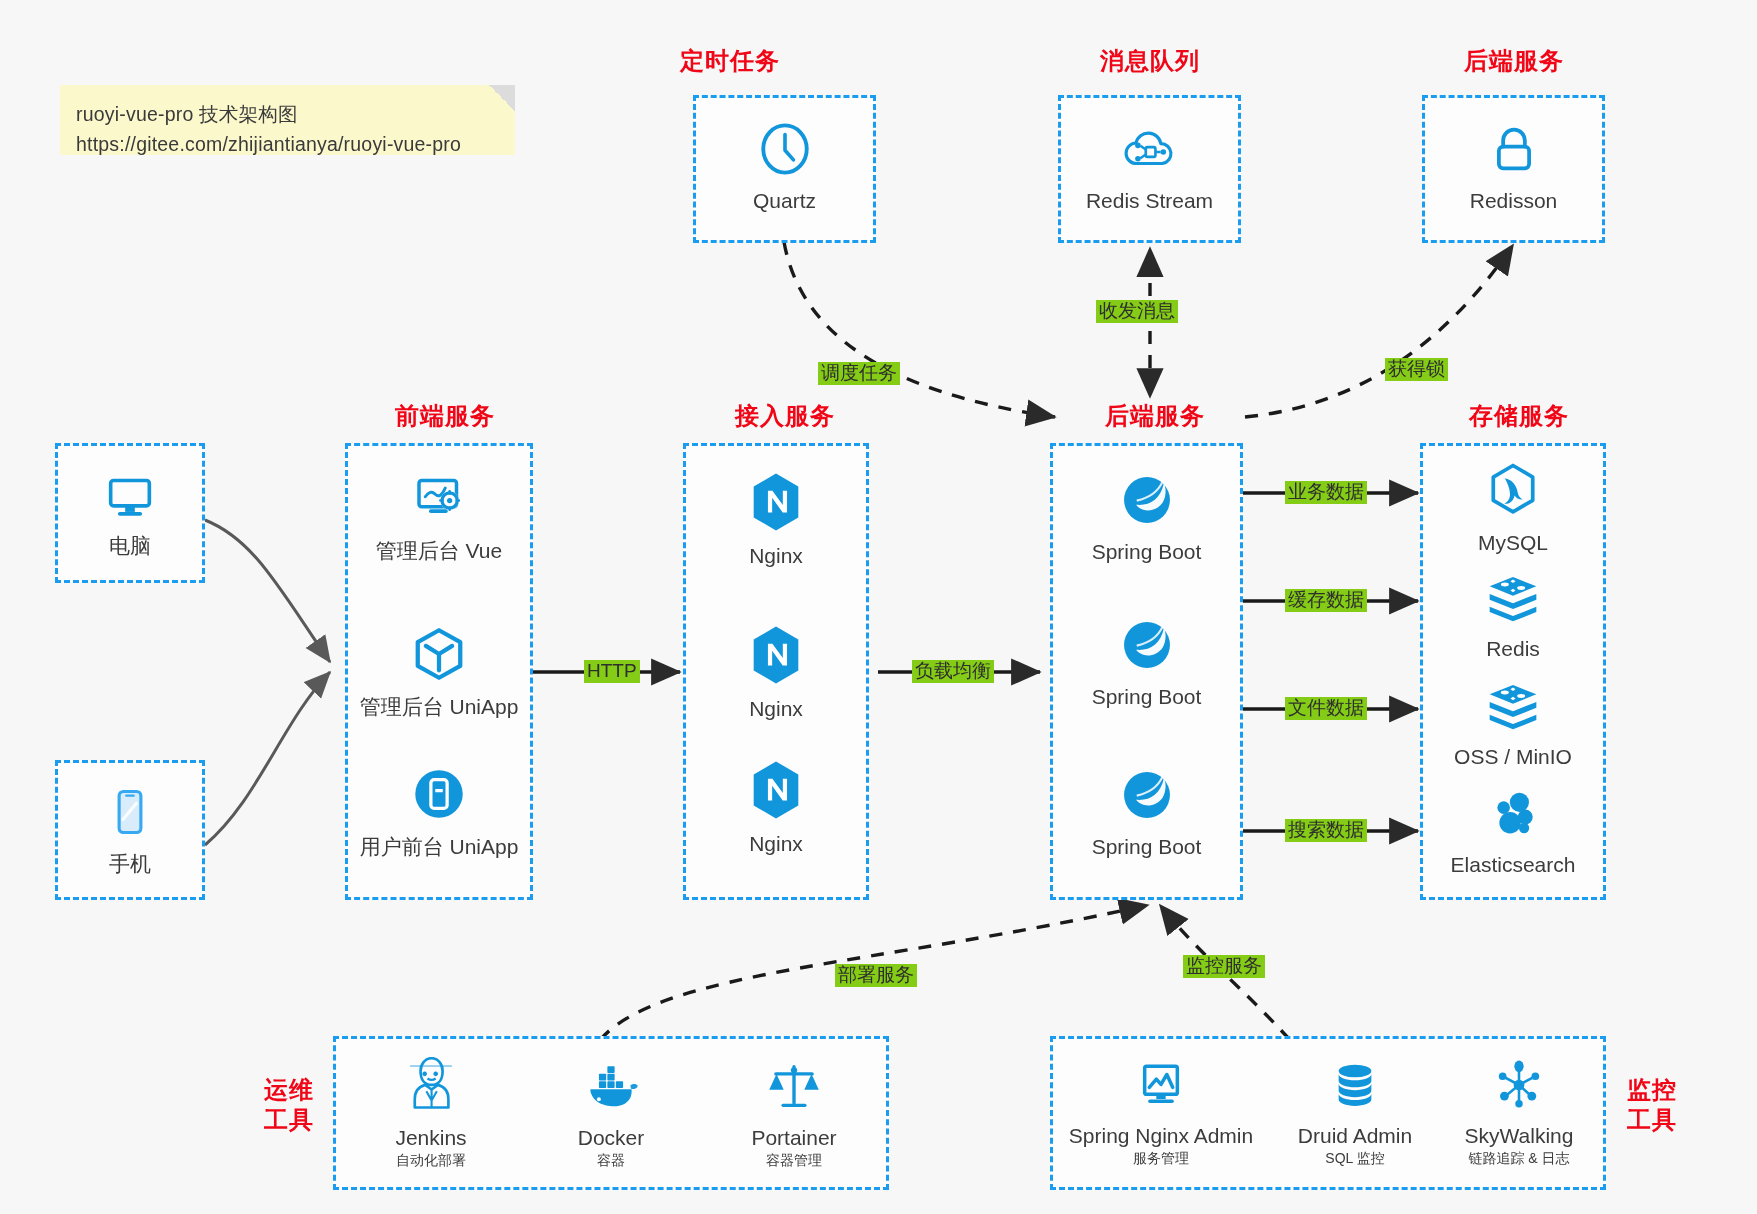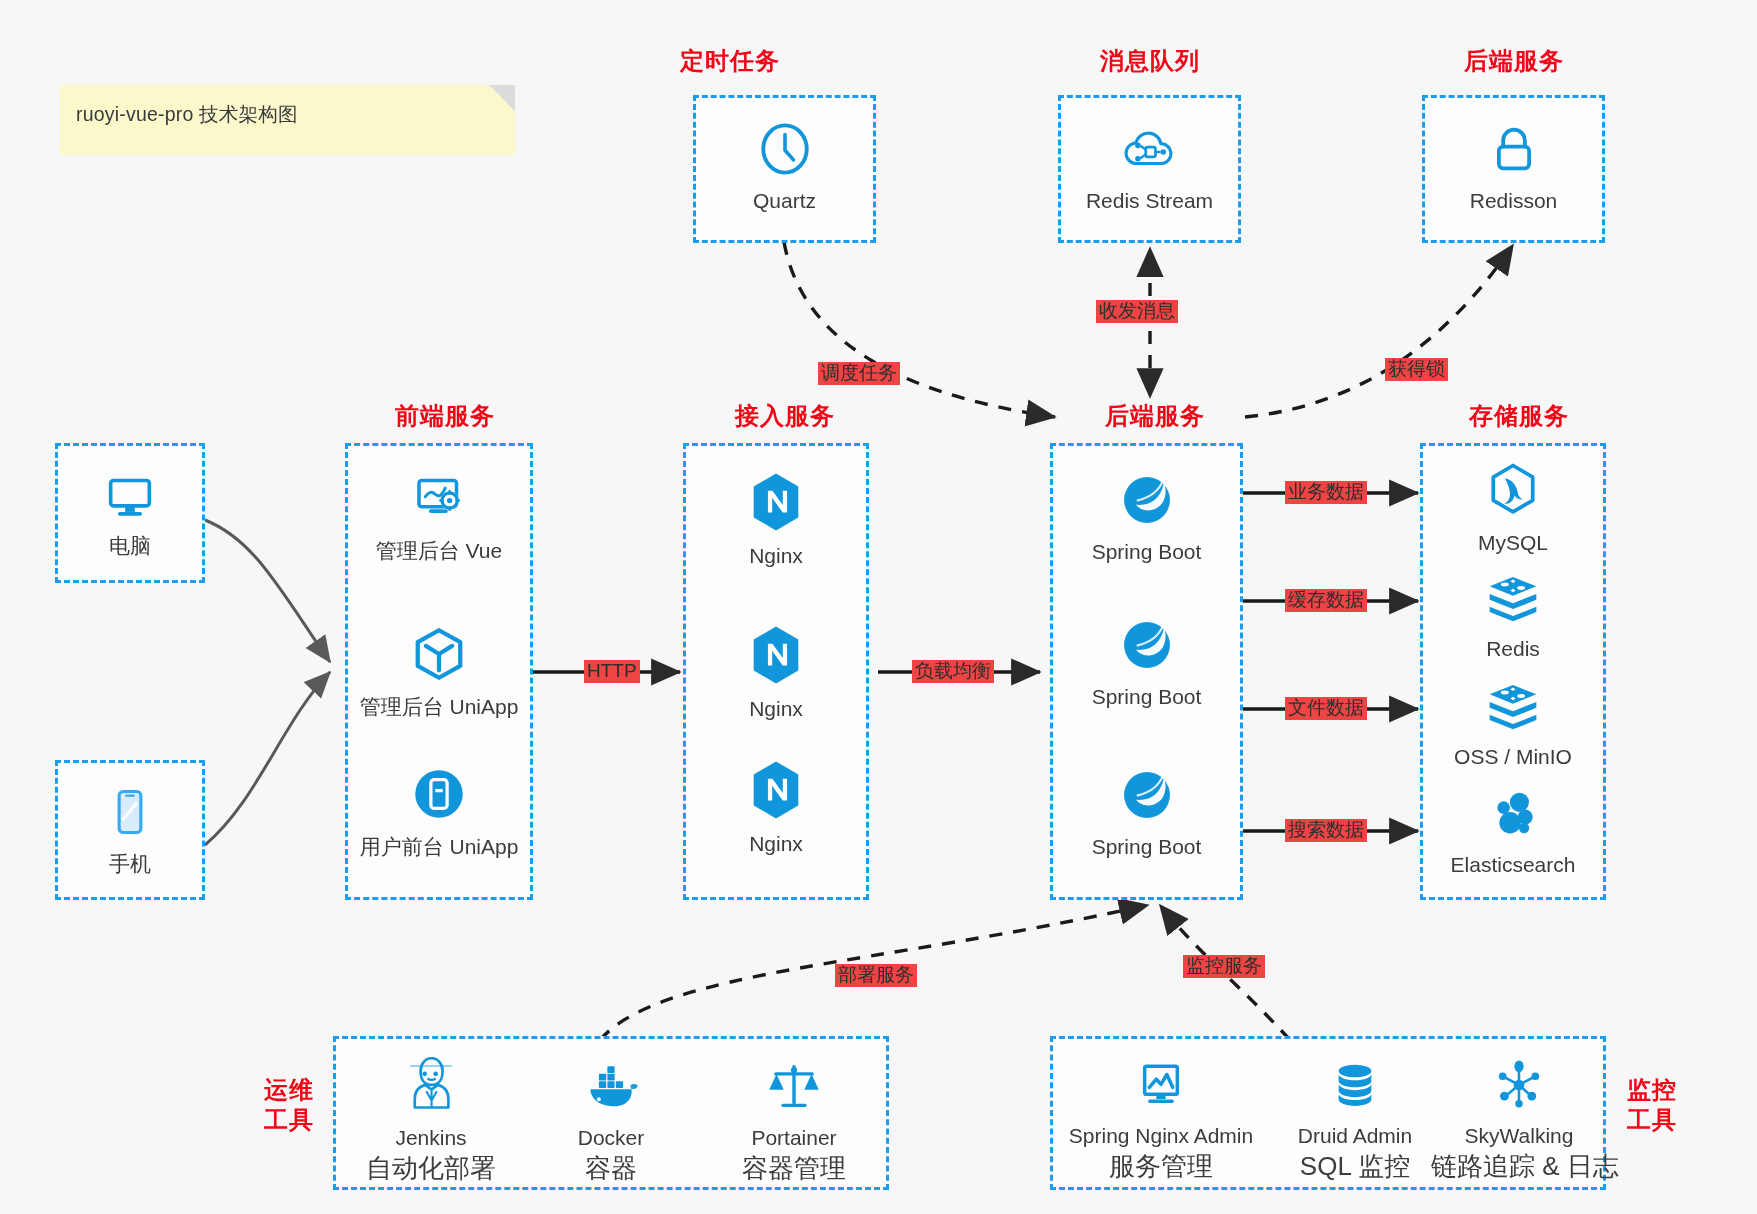"https://gitee.com/zhijiantianya/ruoyi-vu" div.line { html: none -> <div>https://gitee.com/zhijiantianya/ruoyi-vue-pro</div> }
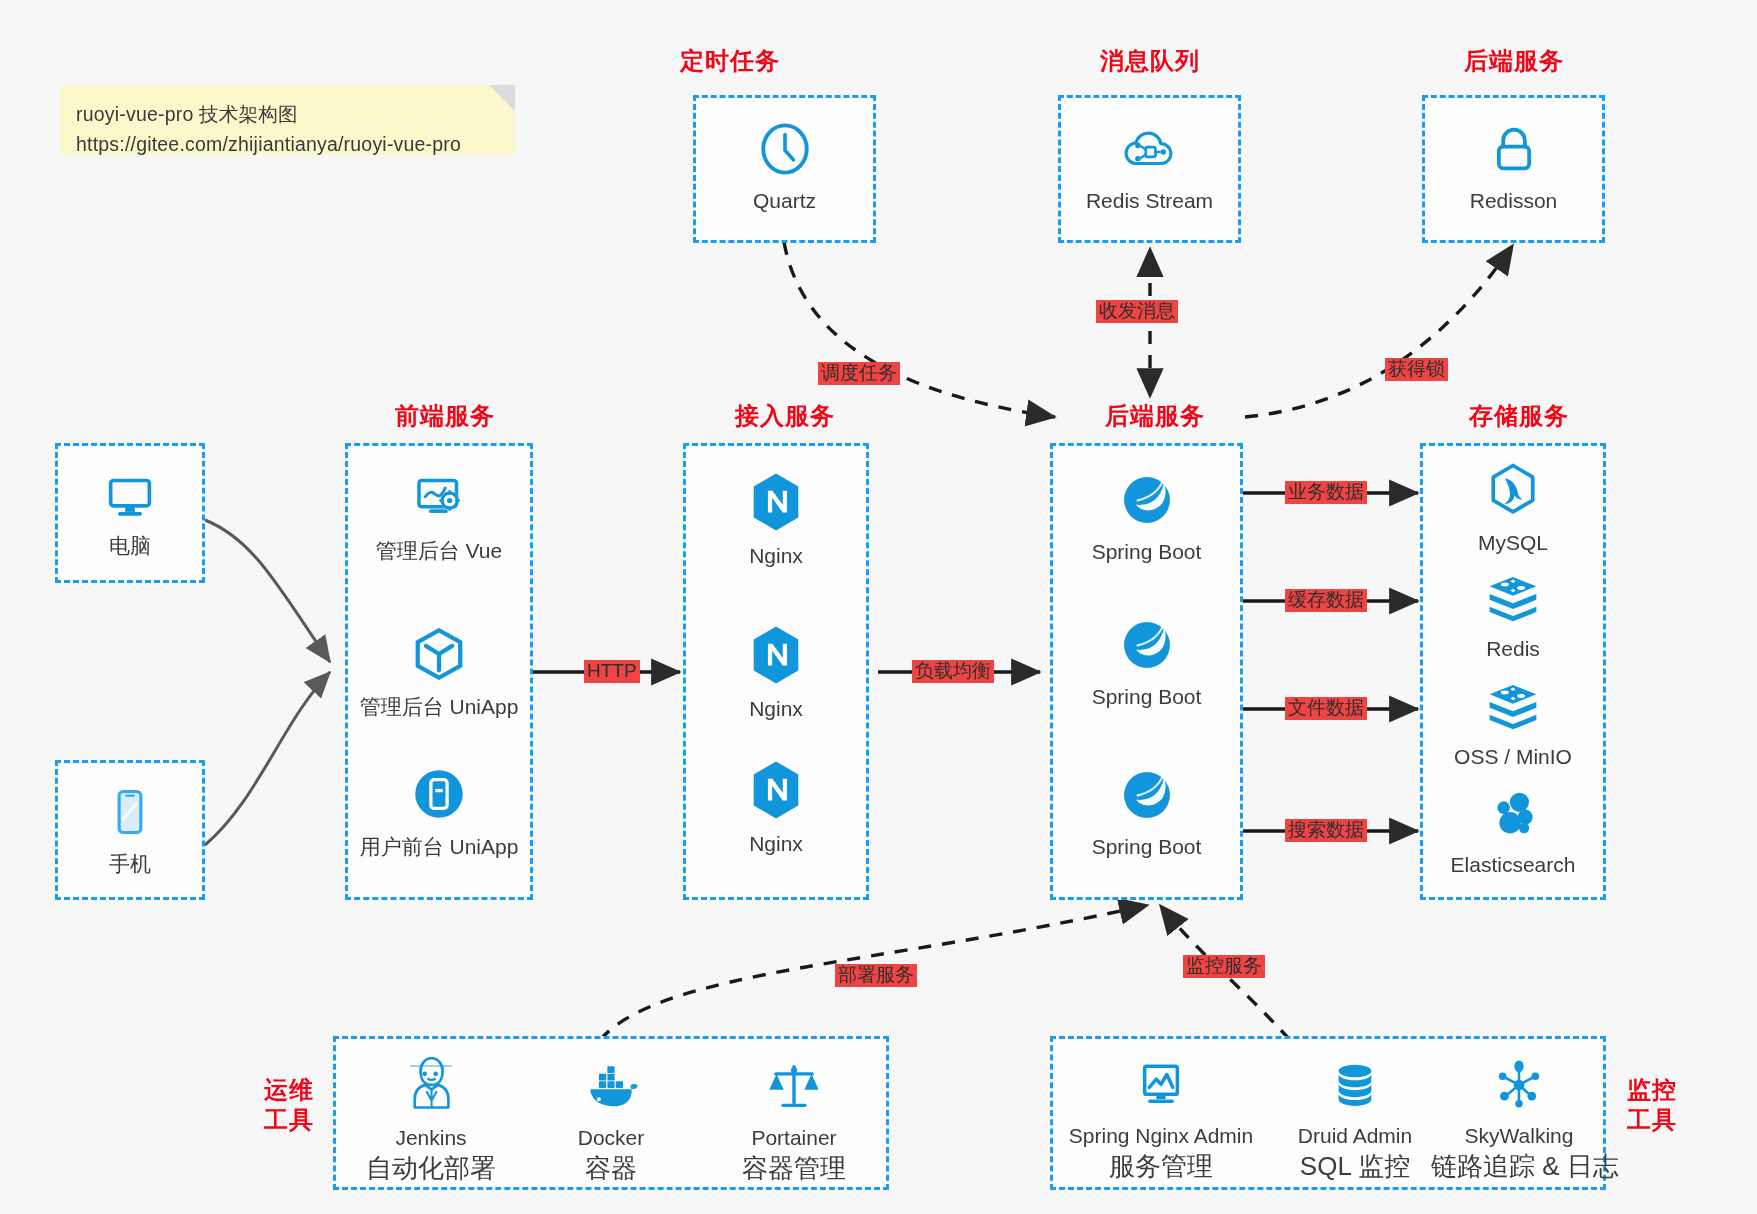"收发消息" .elabel { background: #ef4444 -> #84cc16 }
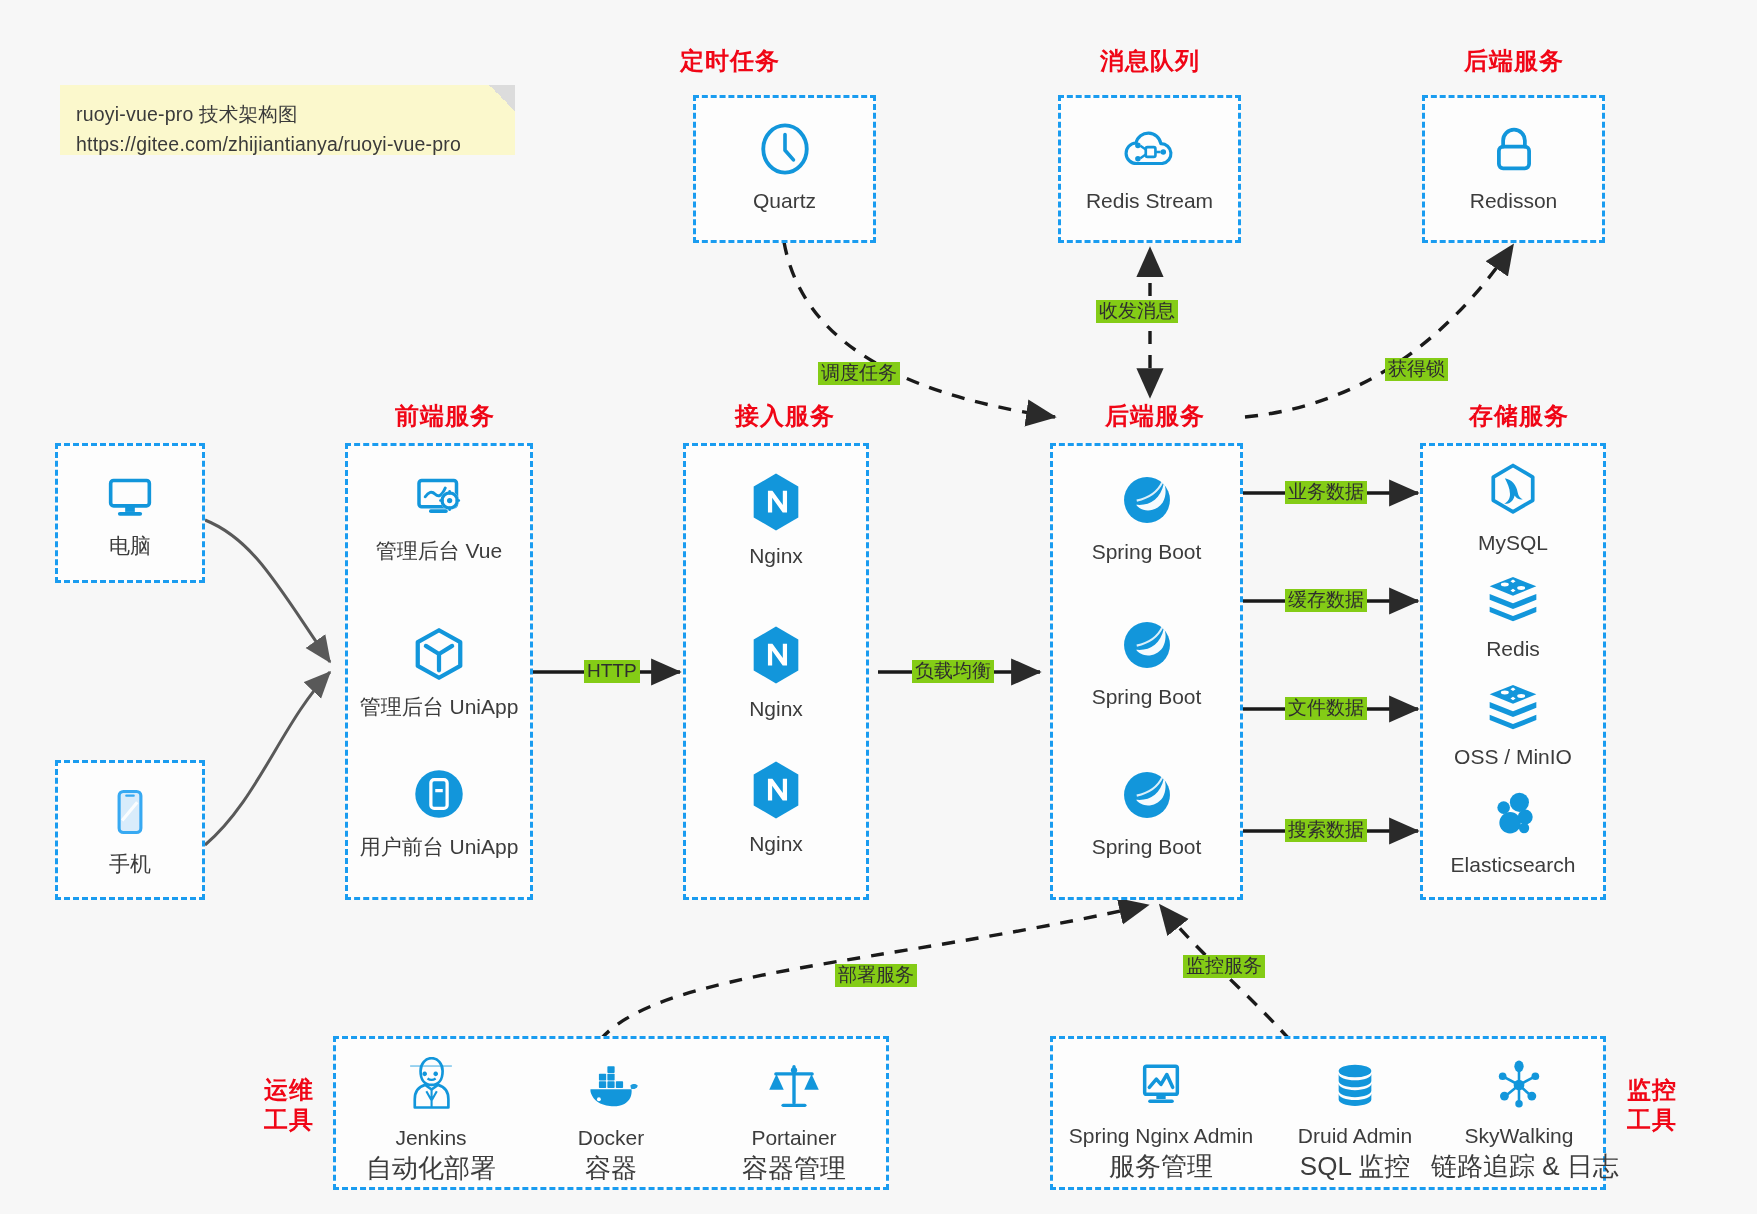"自动化部署" .node .cap2 { font-size: 26px -> 14px }
